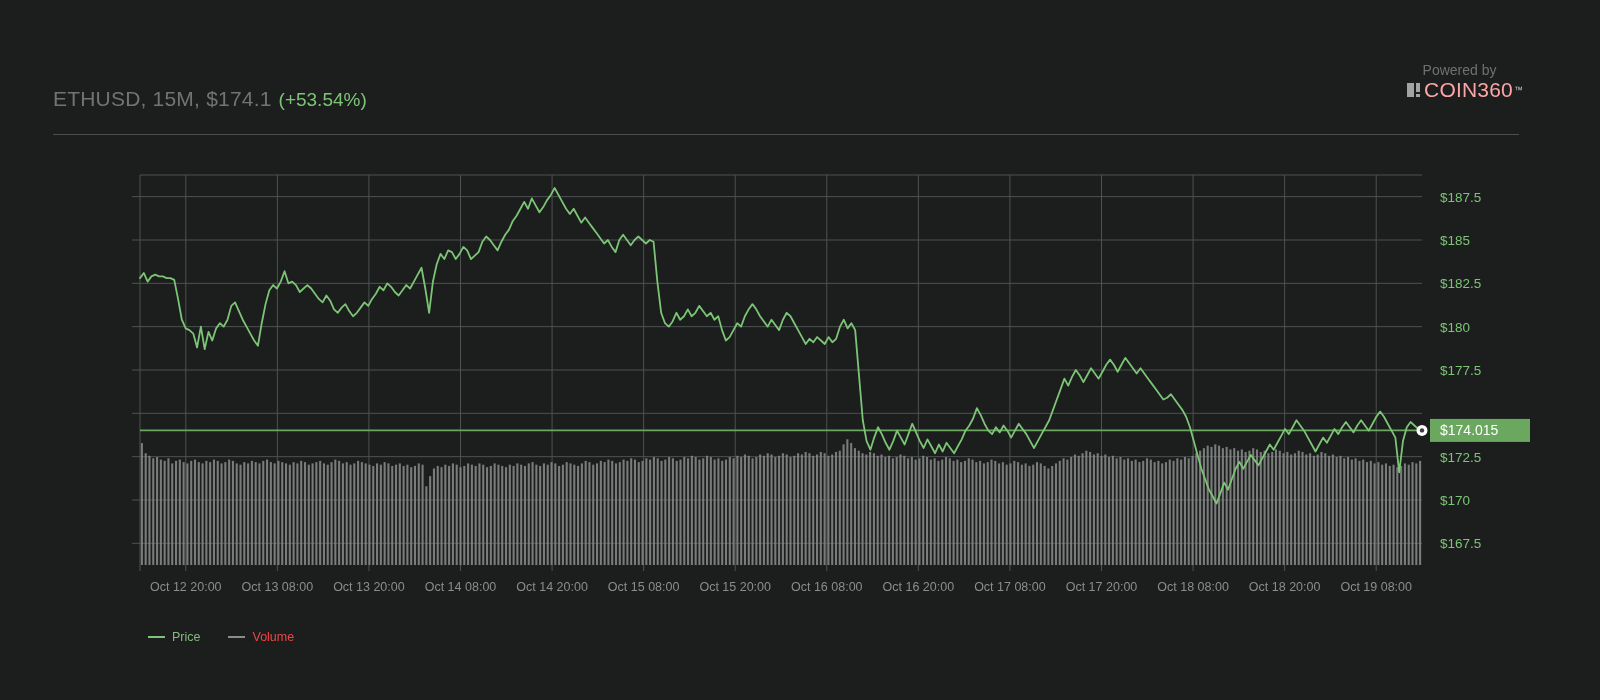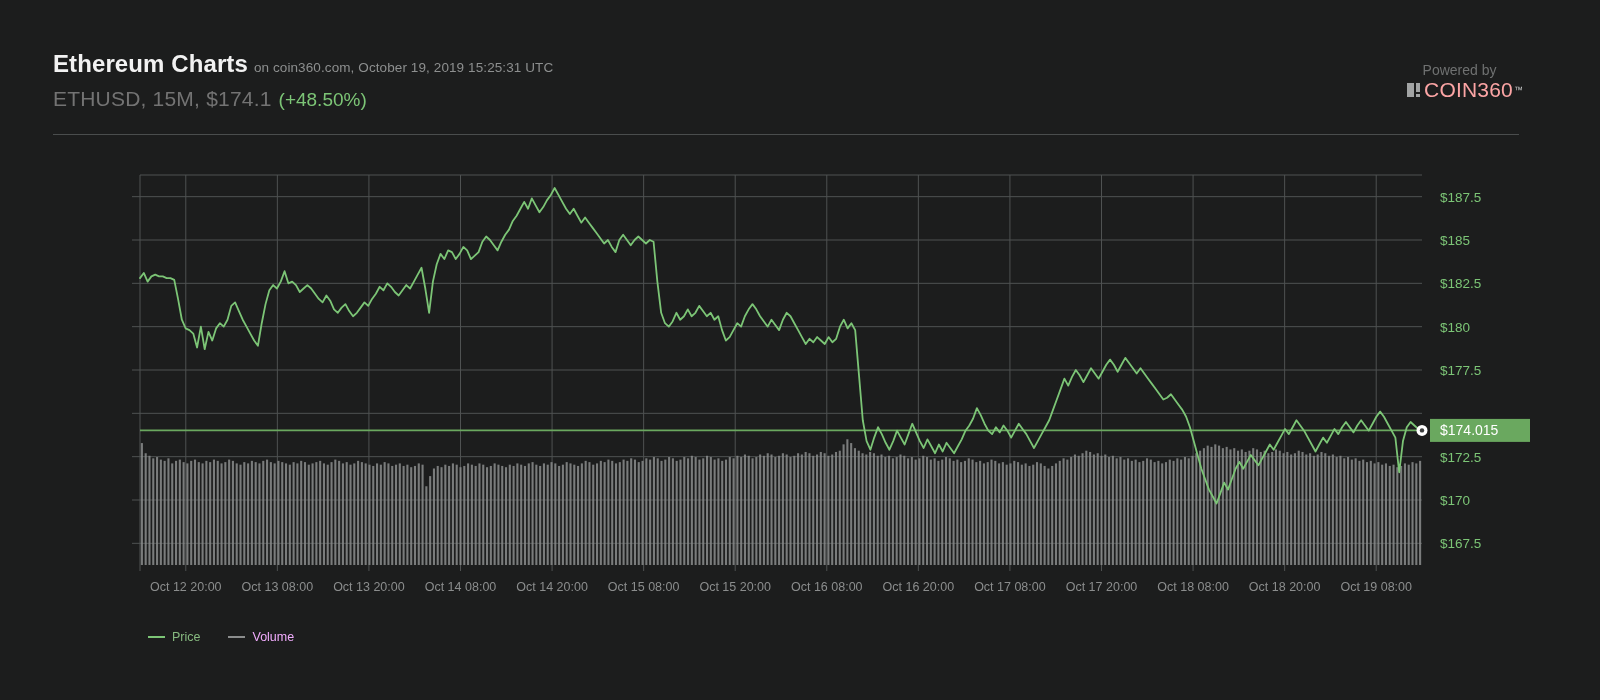"Ethereum Charts on coin360.com, October" div.header-row1 { html: <div> <span>Ethereum Charts</span><span>on coin360.com, October 19, 2019 15:25:31 UTC</span> </div> -> none }
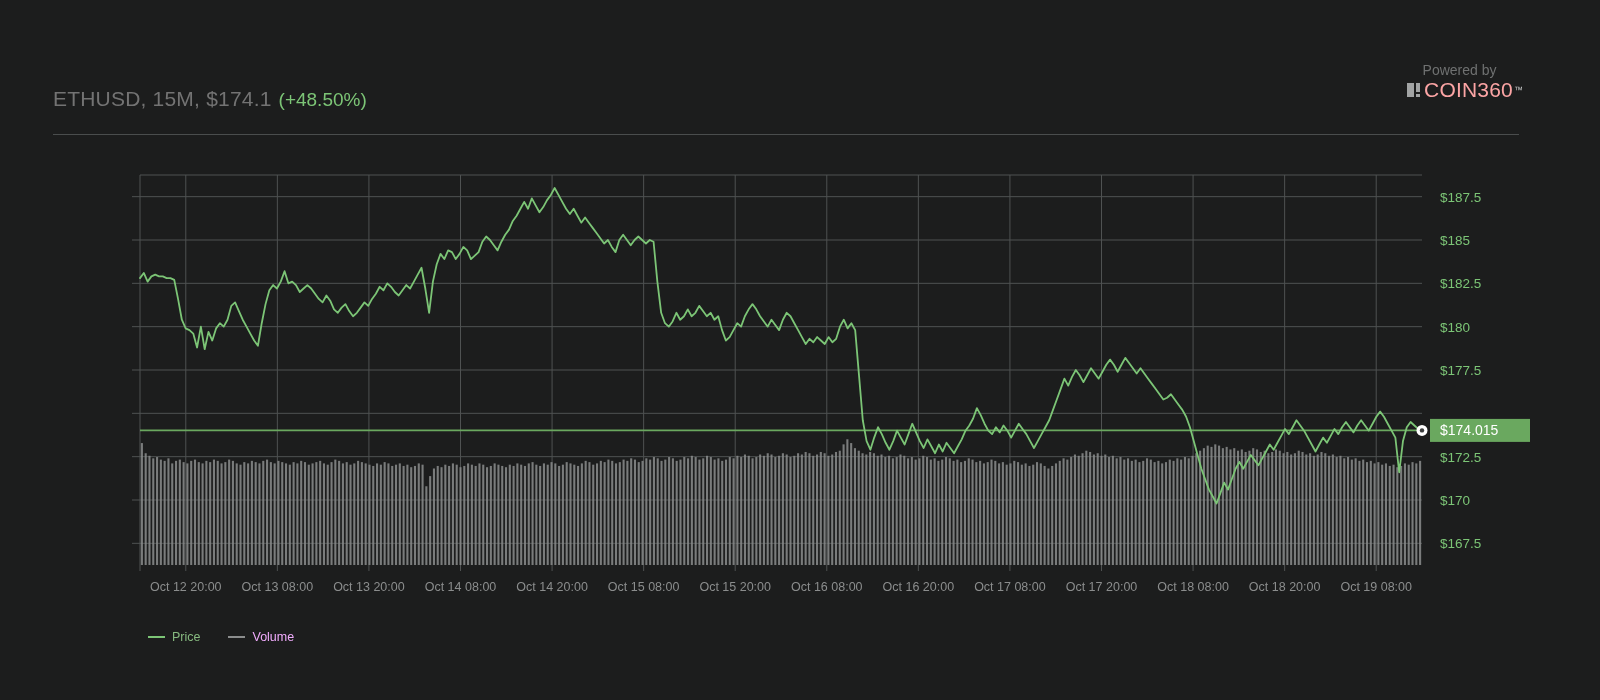"(+48.50%)" span.pct-change { text: +48.50% -> +53.54% }
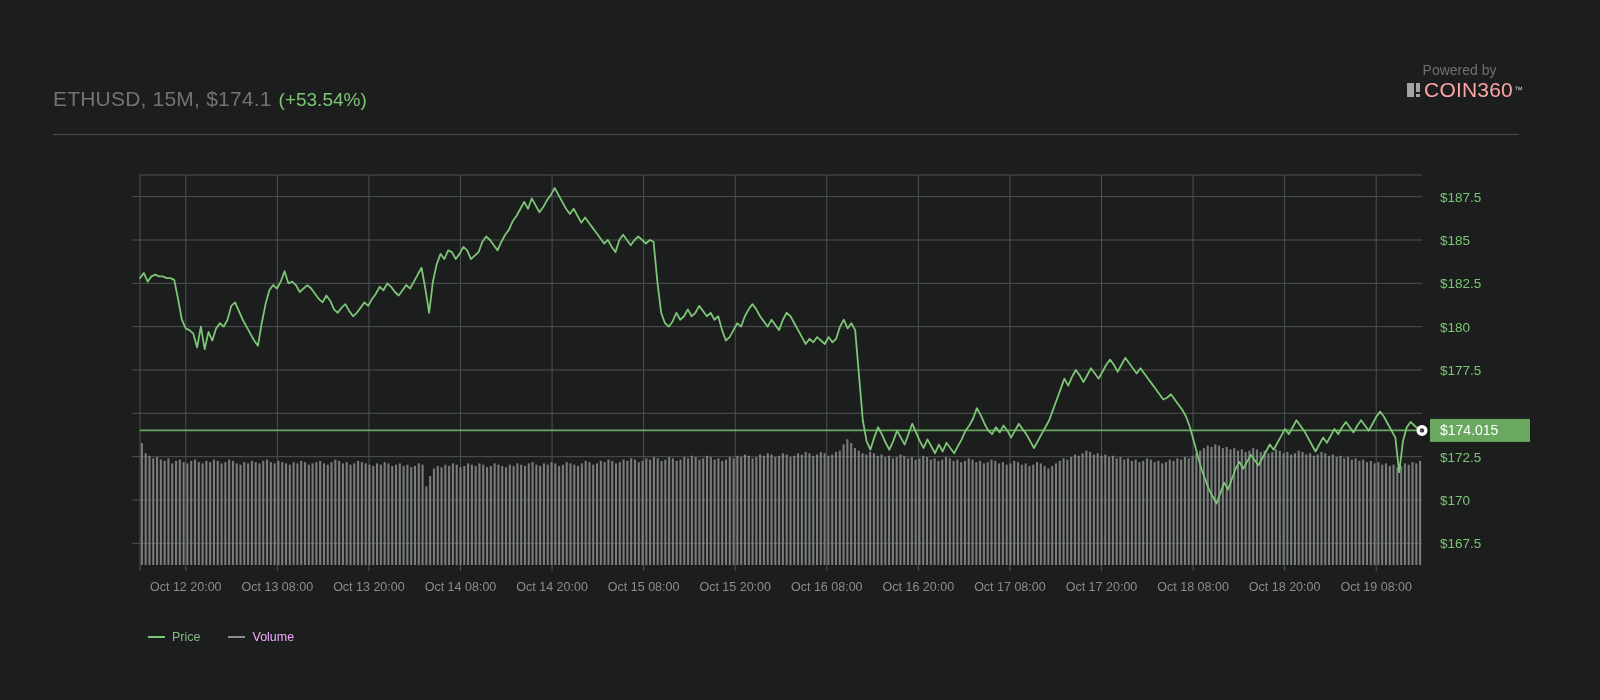"Volume" .legend-label { color: #f0abfc -> #ef4444 }
